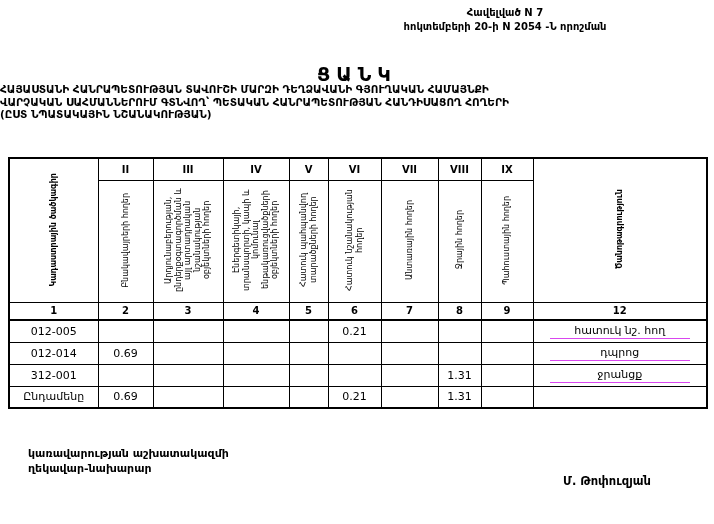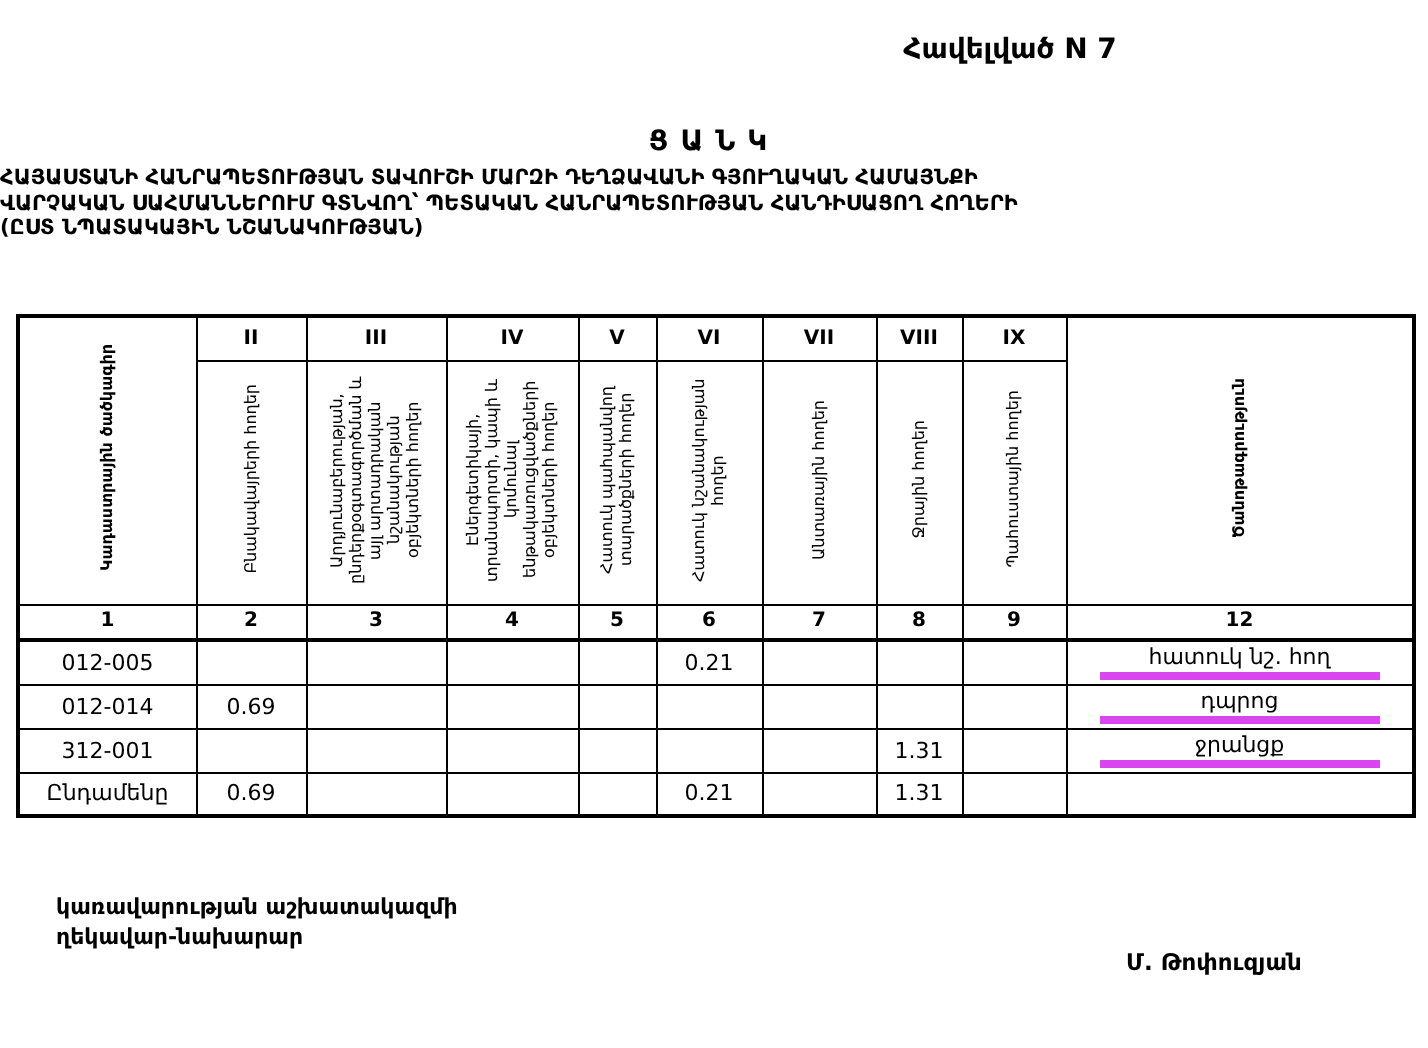"Հավելված N 7" .doc-header { font-size: 14px -> 10px; margin-top: 13px -> none }
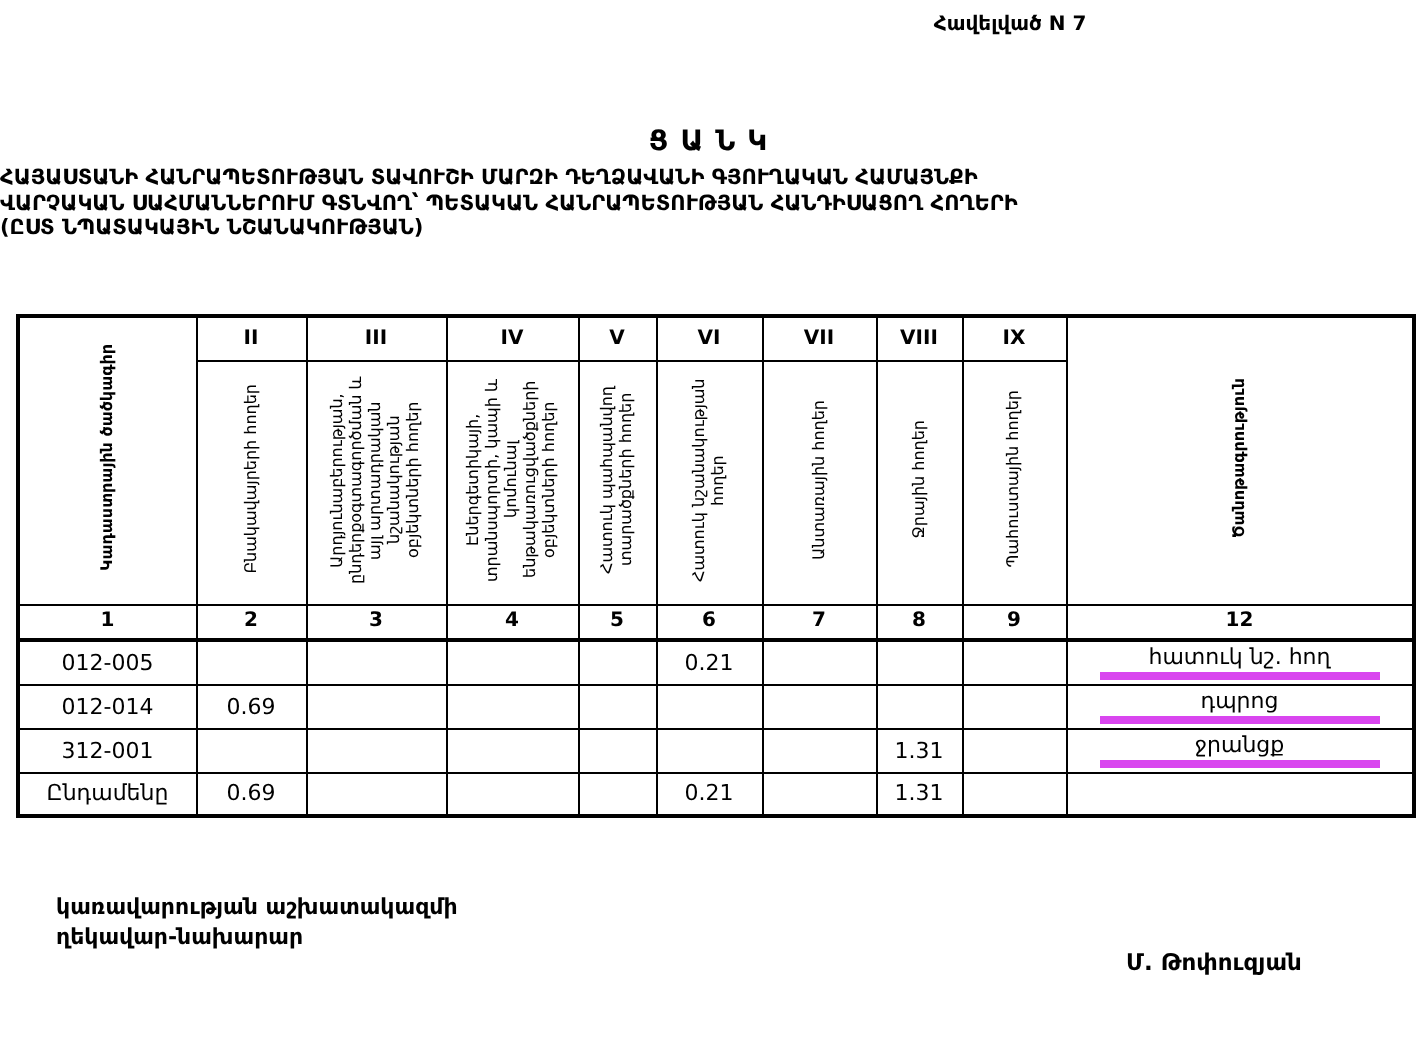"հոկտեմբերի 20-ի N 2054 -Ն" div { html: none -> <div>հոկտեմբերի 20-ի N 2054 -Ն որոշման</div> }
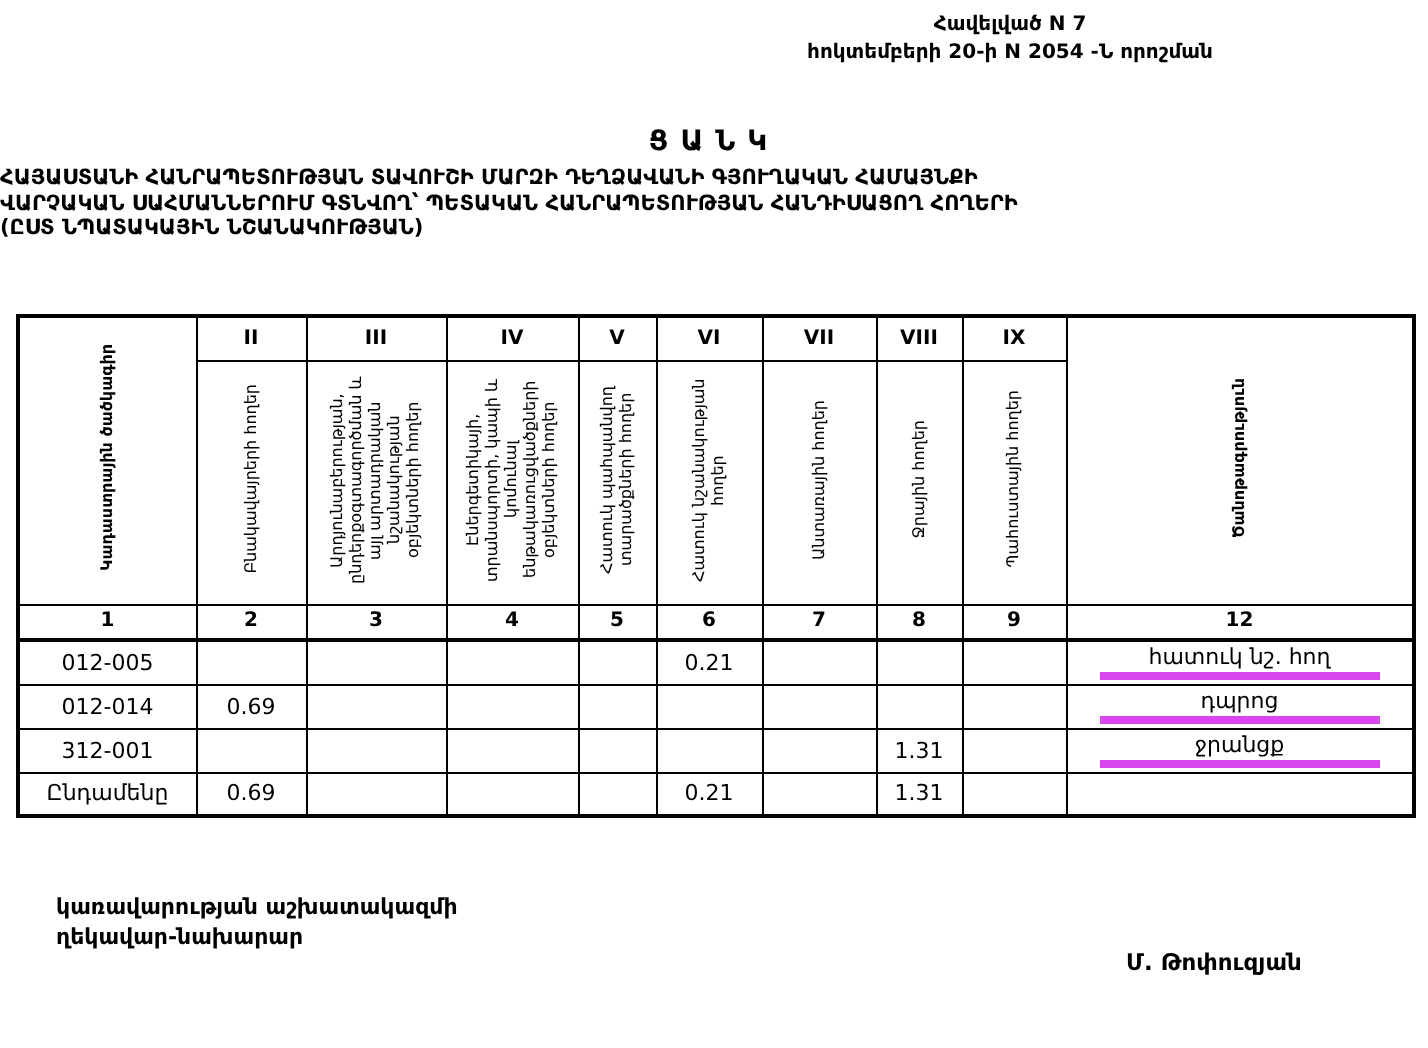"ՑԱՆԿ" .doc-title { font-size: 14px -> 19px }
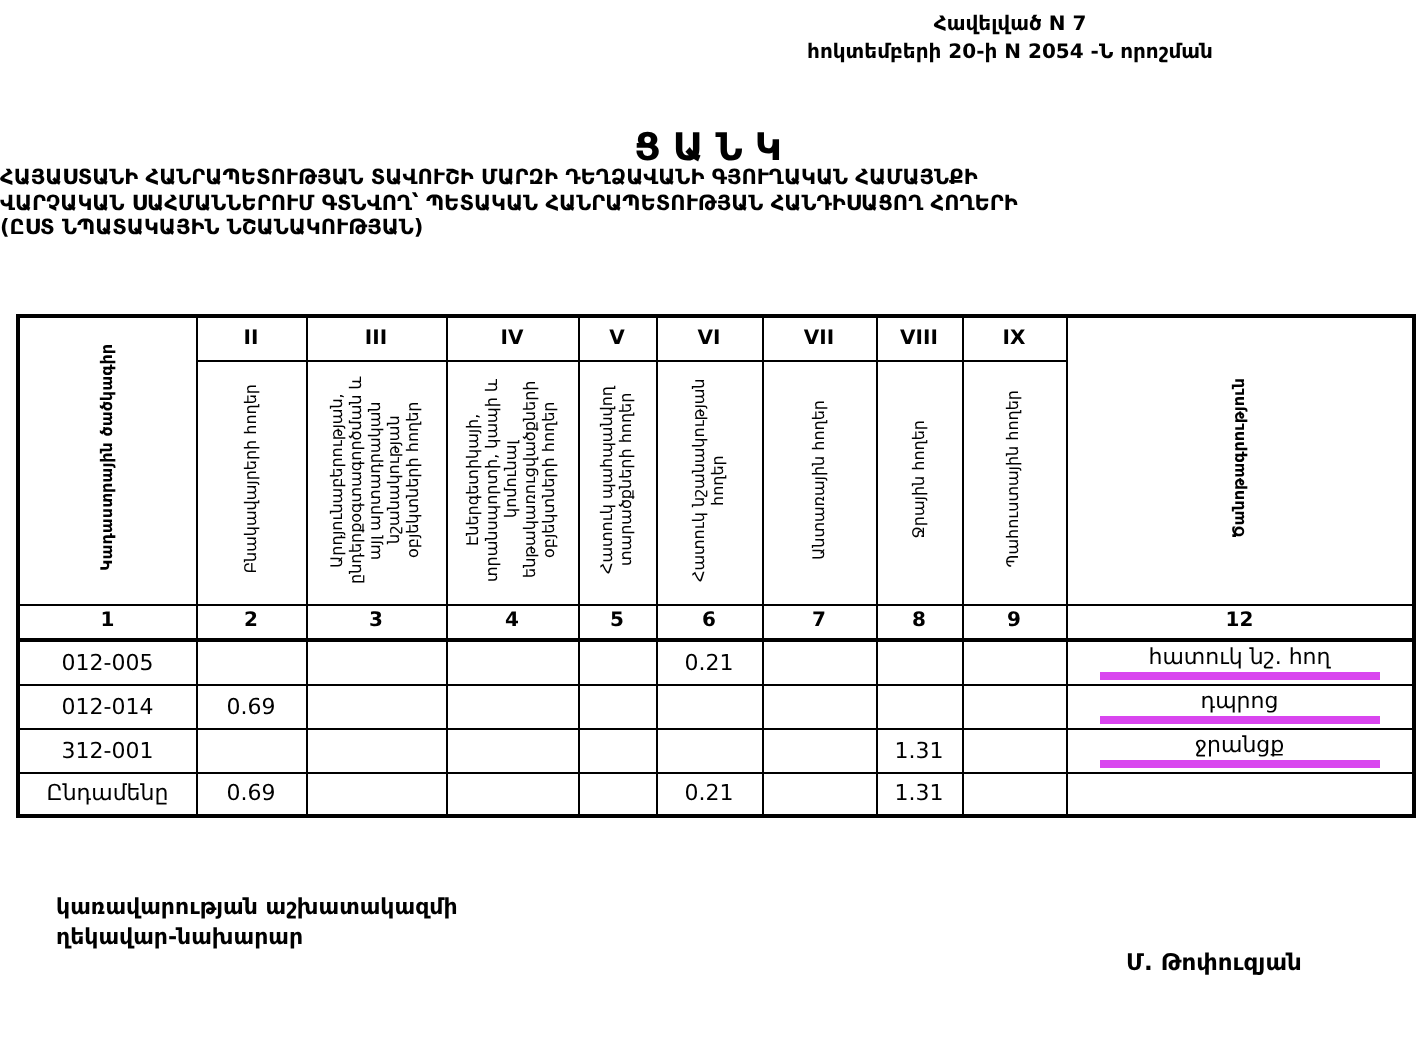"հատուկ նշ. հող" .note-line { border-bottom: 4px solid #d946ef -> 1px solid #d946ef }
